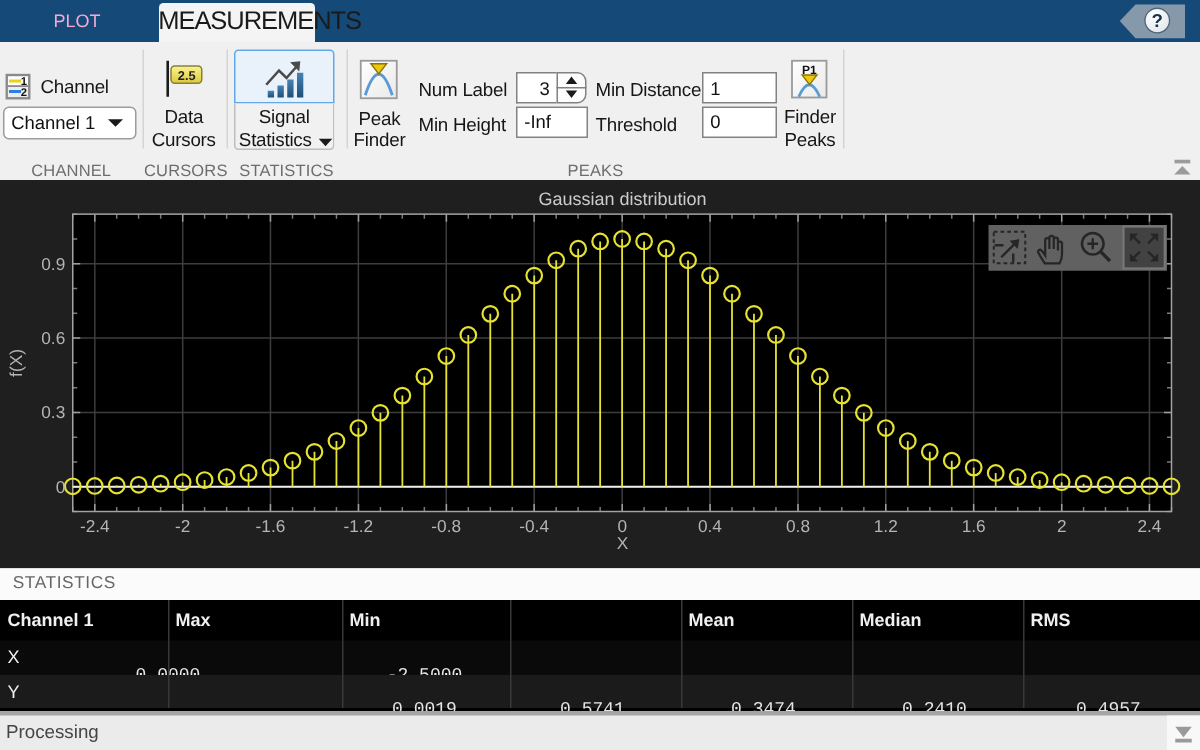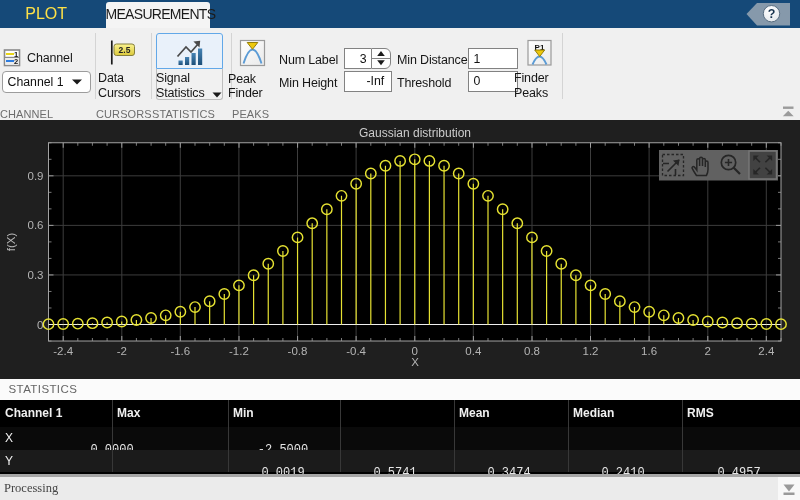"PLOT" #plottab { color: #fde047 -> #f9a8d4; font-size: 16px -> 12px }
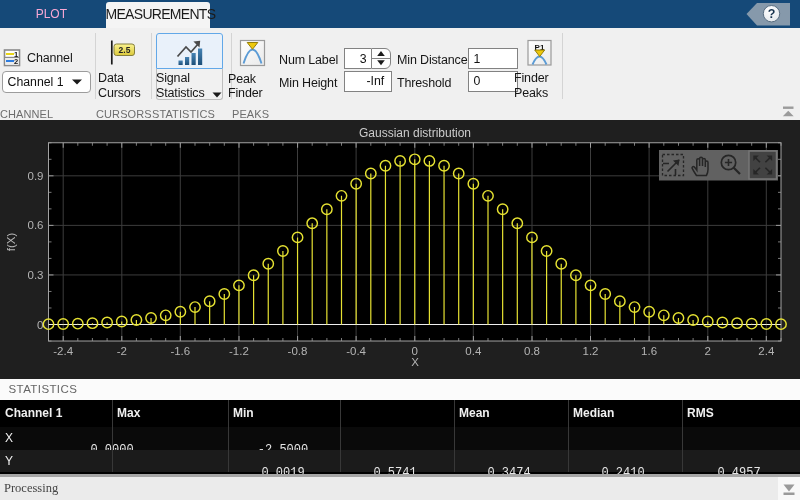"MEASUREMENTS" #meastab { font-size: 14px -> 17px }
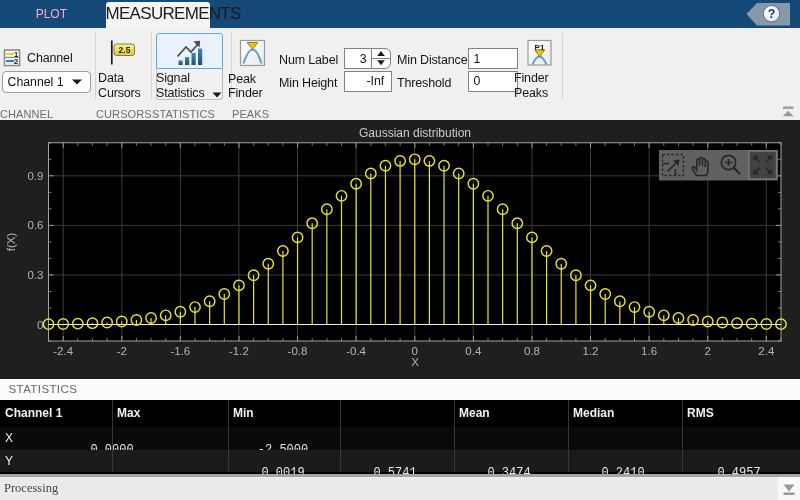"Data" .ctr { text-align: left -> center }
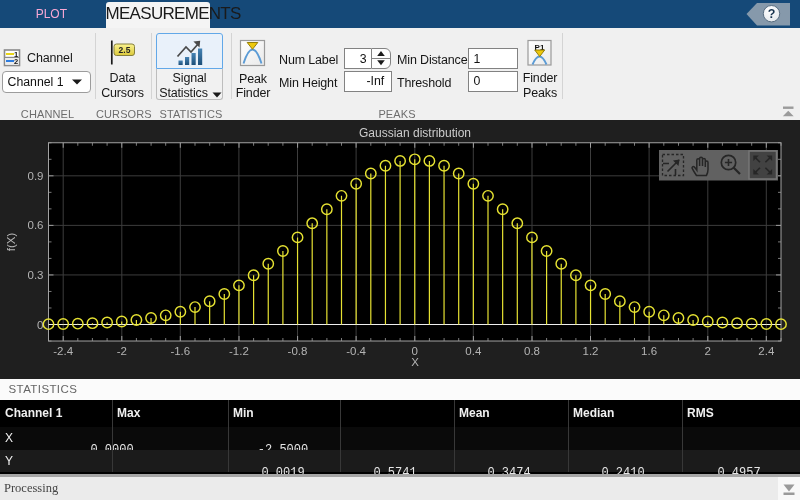"-Inf" div.abs { padding-left: 22px -> 5px }
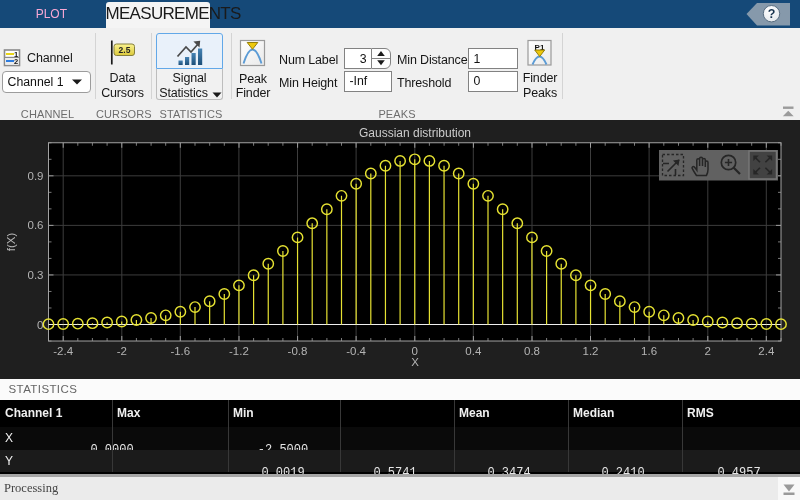"Processing" #status span { font-family: Liberation Serif, serif -> none }
